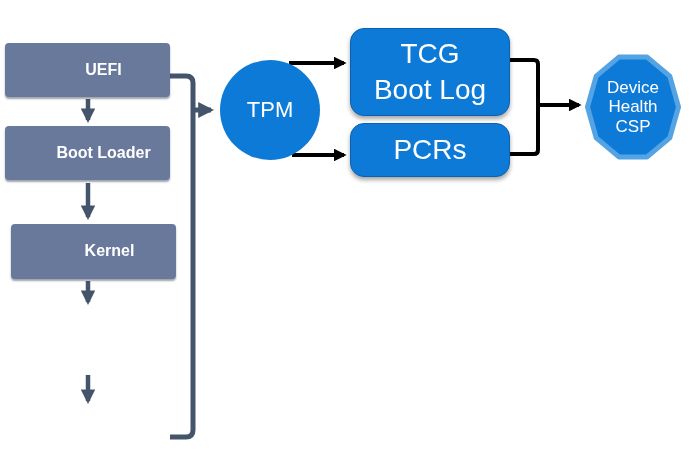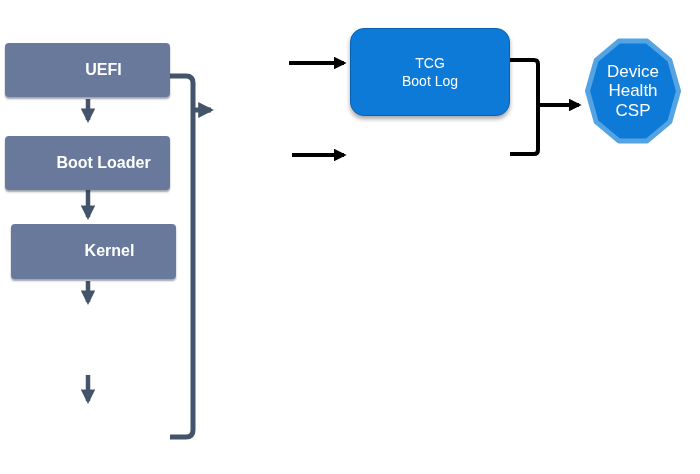"TCG" .blue-box { font-size: 14px -> 28px }
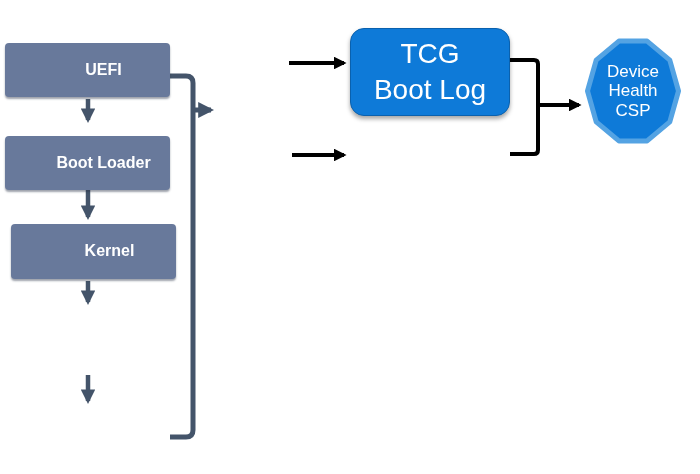"Device" div.node { top: 36px -> 52px }
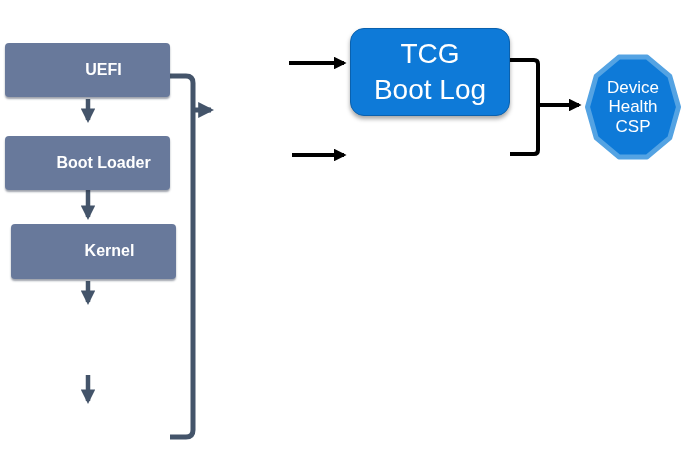"TPM" div.node { html: none -> <div>TPM</div> }
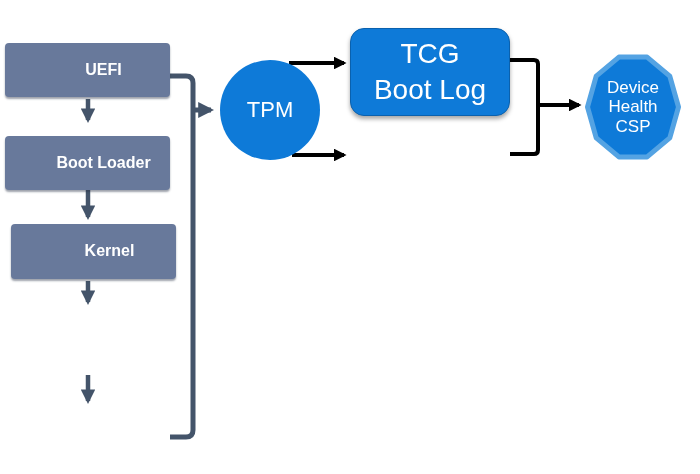"Boot Loader" div.node { margin-top: 10px -> none }
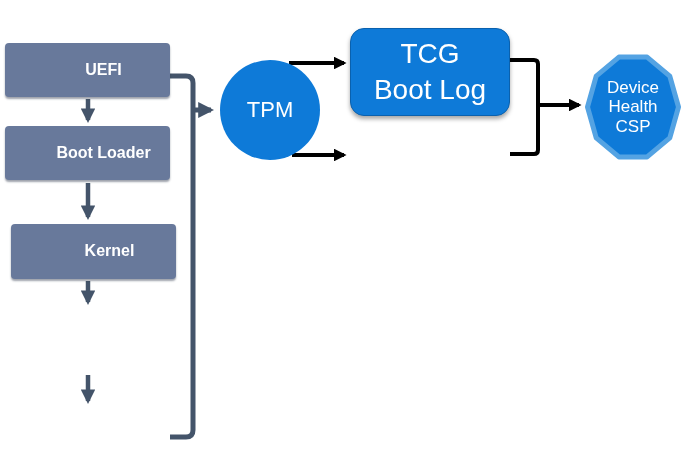"PCRs" div.node { html: none -> <div>PCRs</div> }
